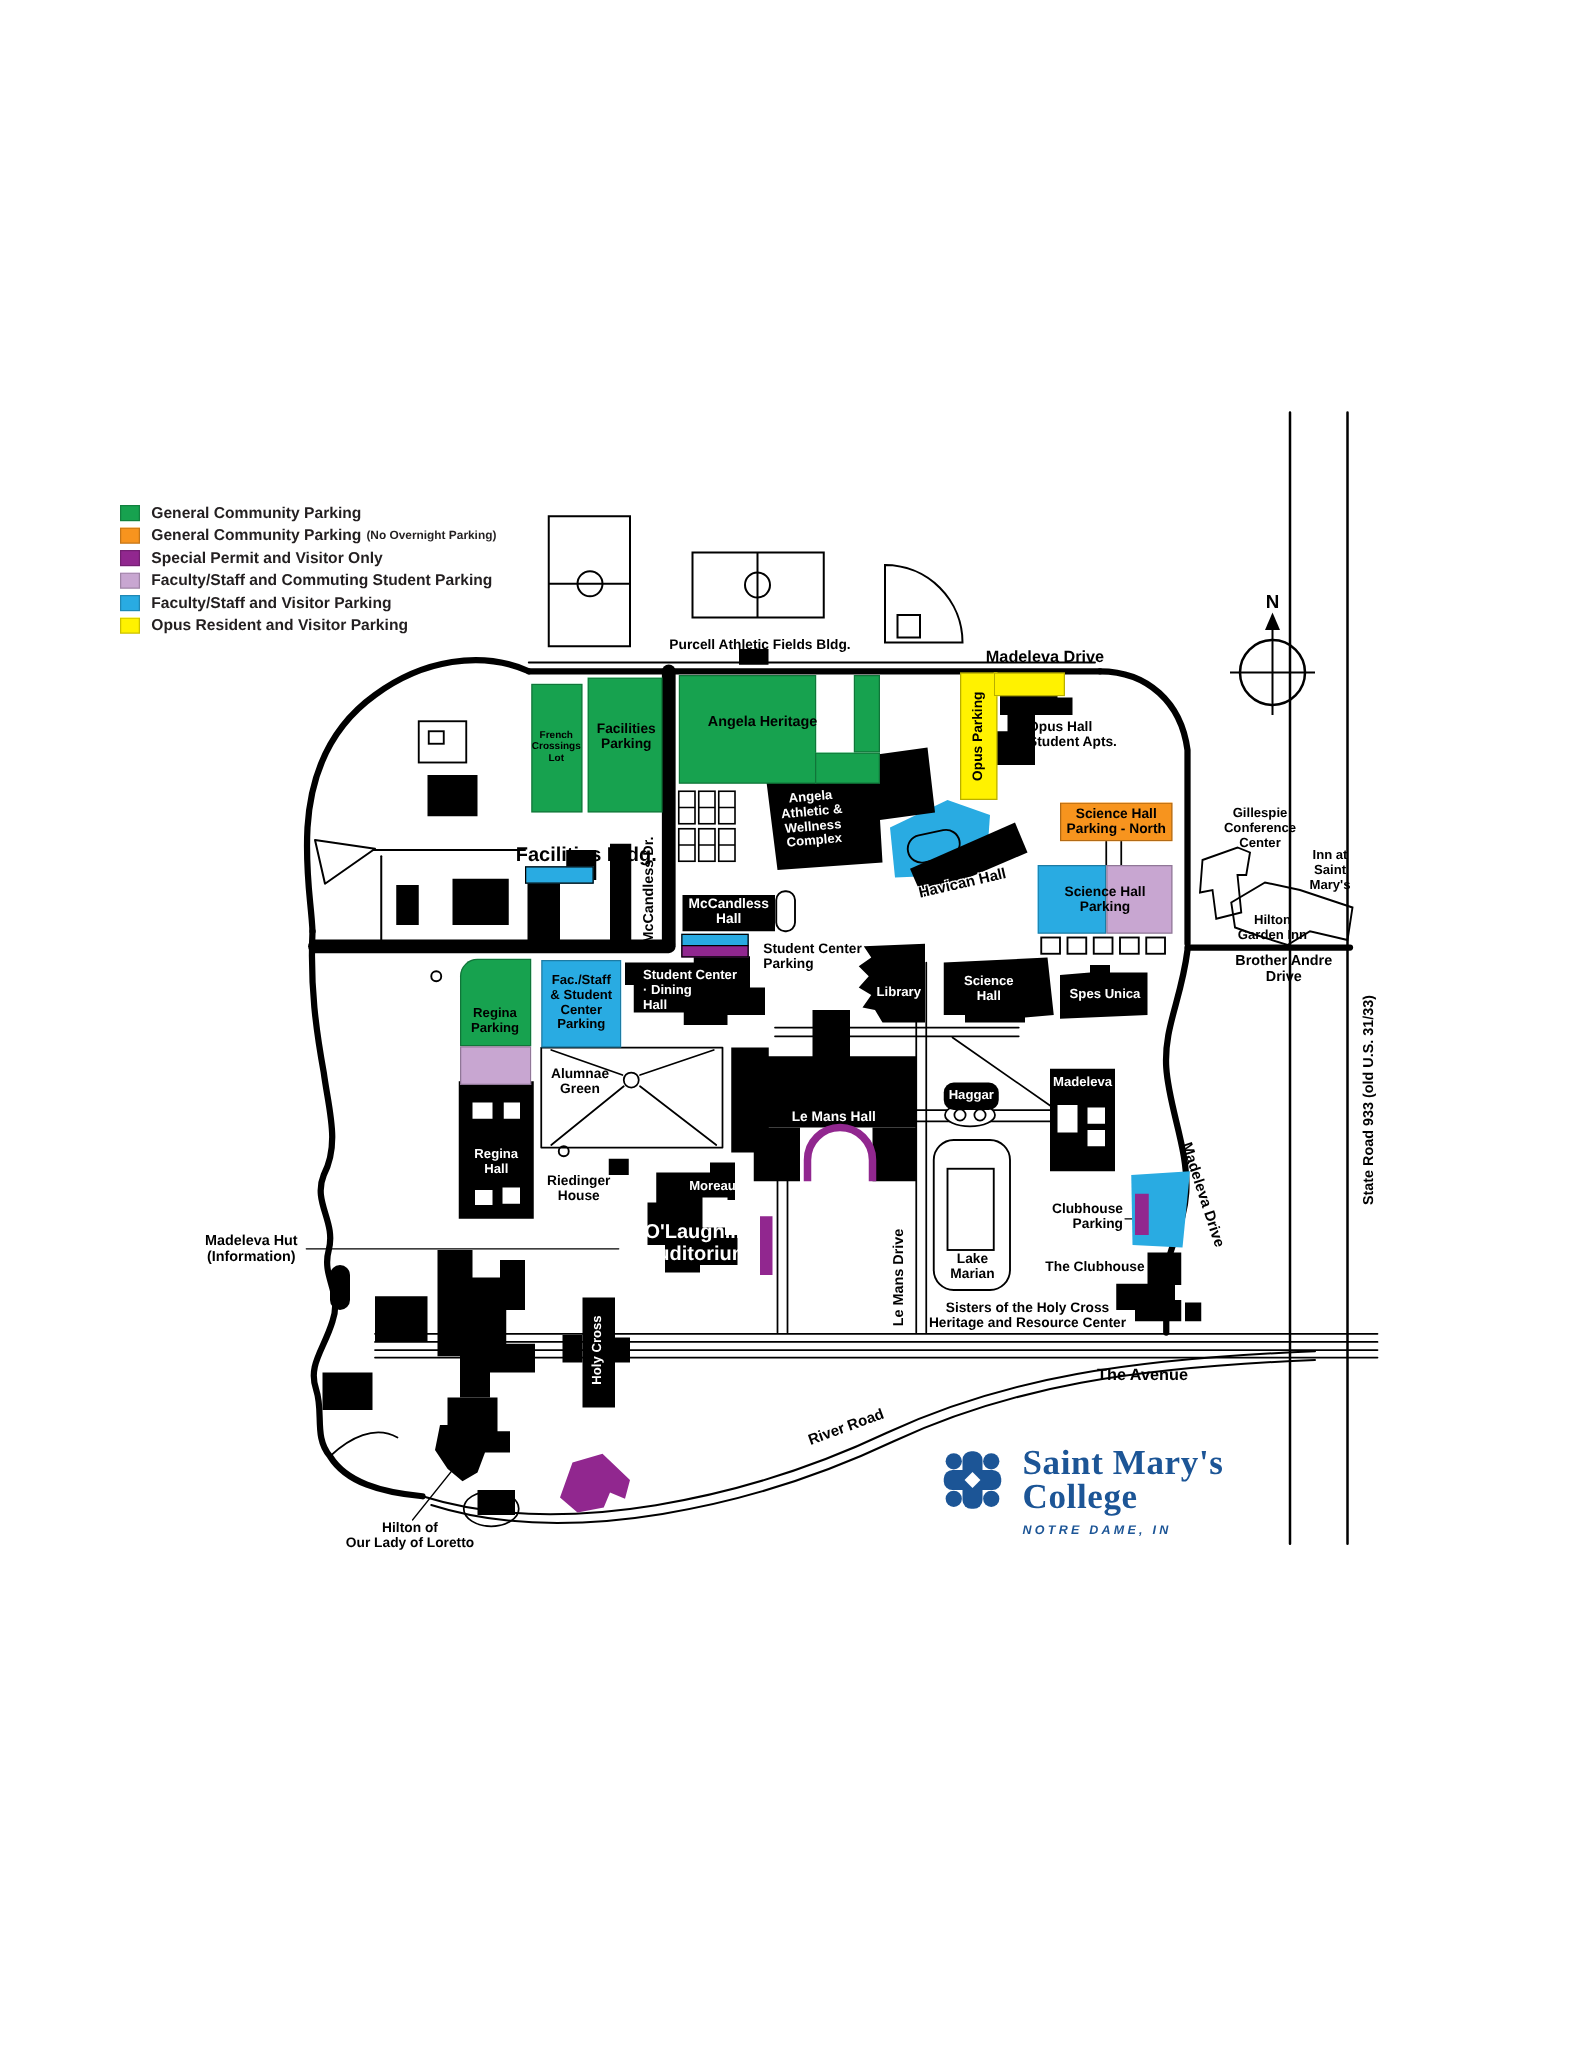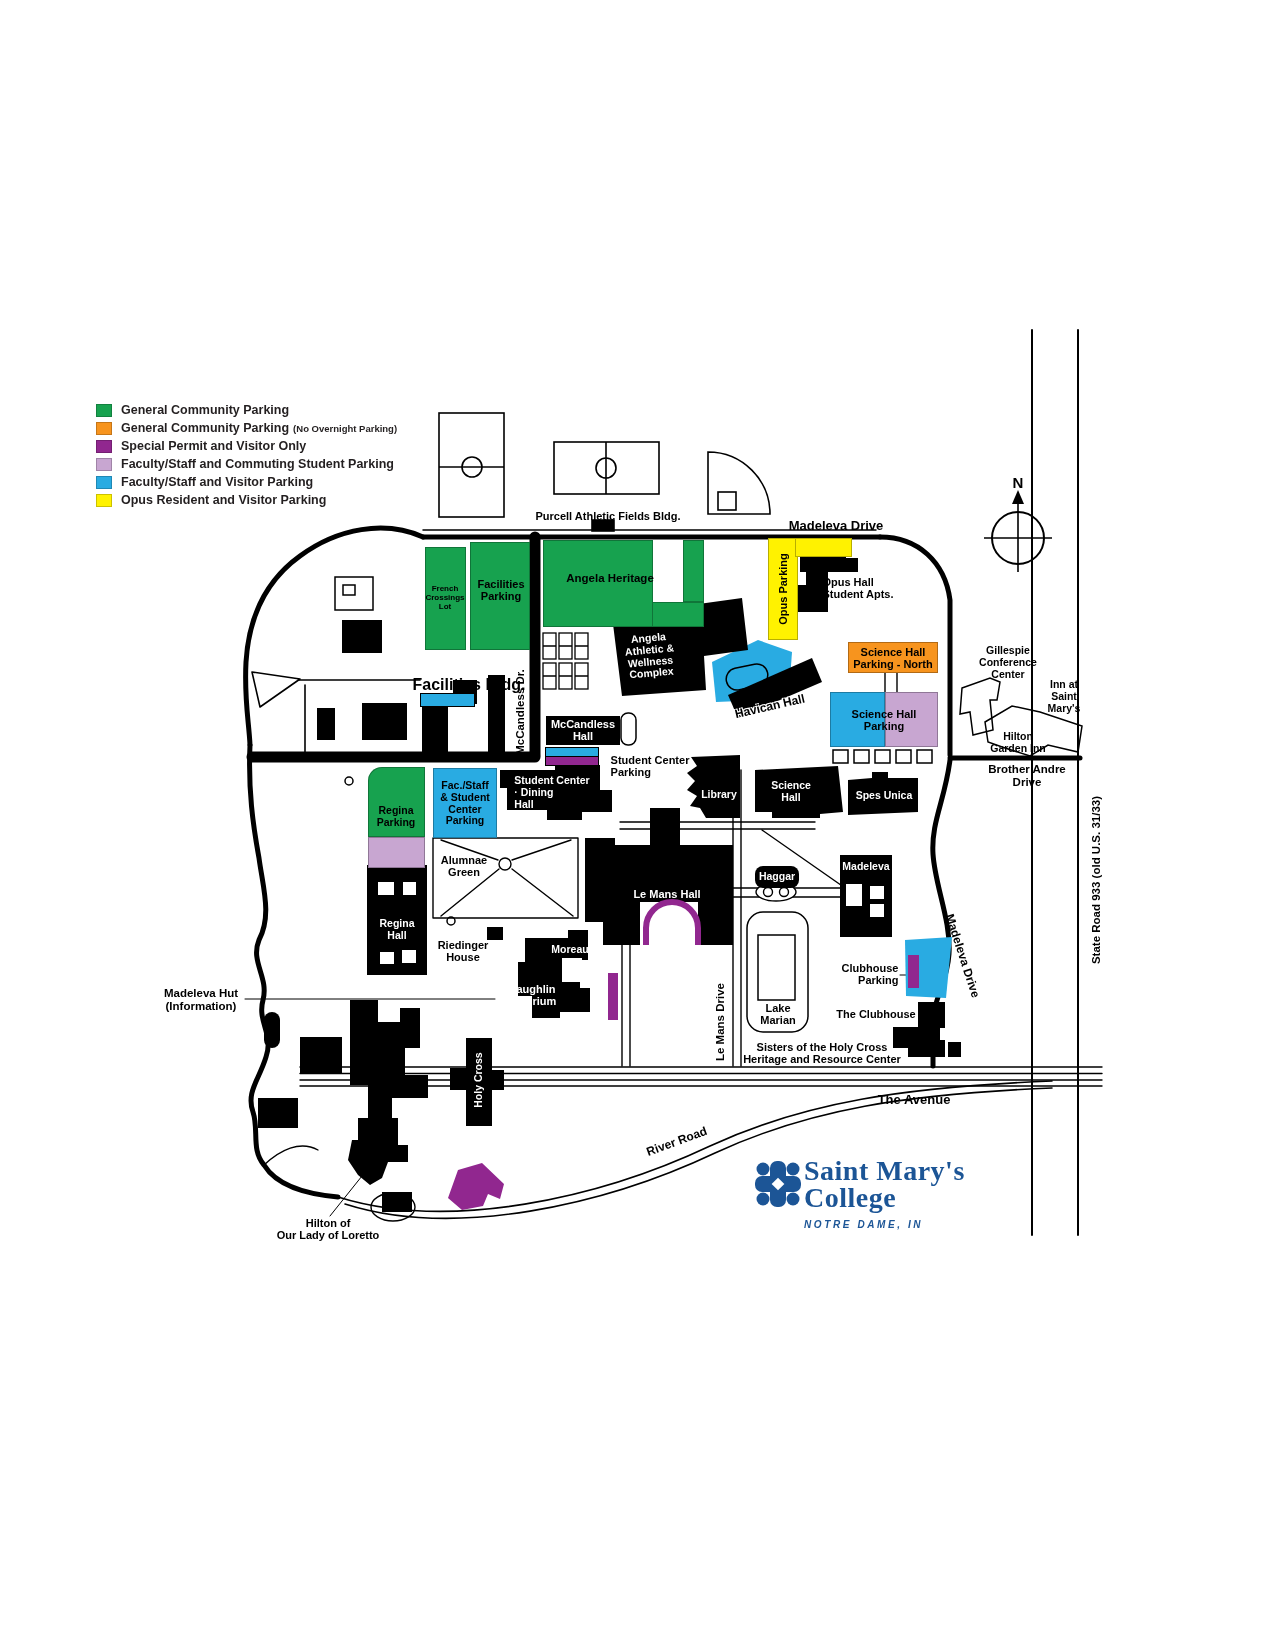"O'Laughlin" div.lbl { font-size: 11px -> 16px; left: 527px -> 557px }
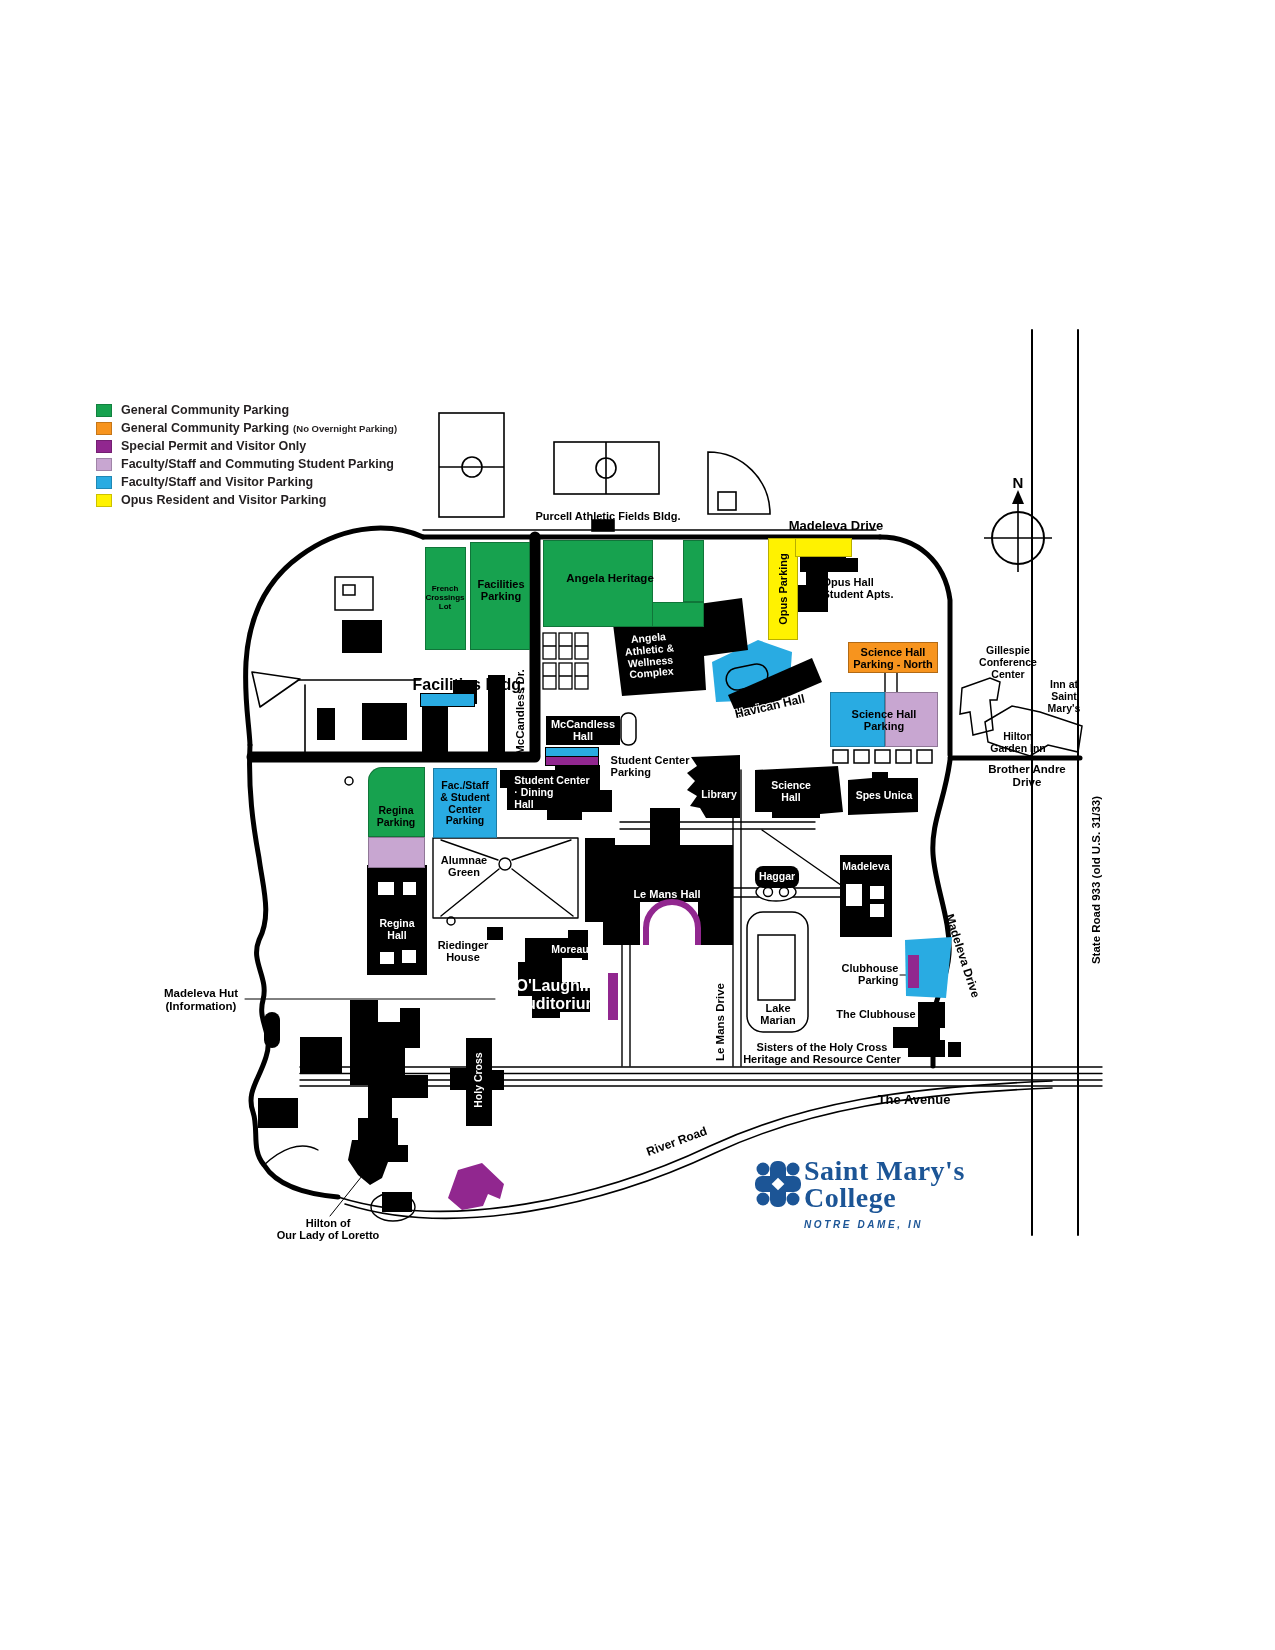"Saint Mary's" .logo-text { margin-left: none -> 14px }
